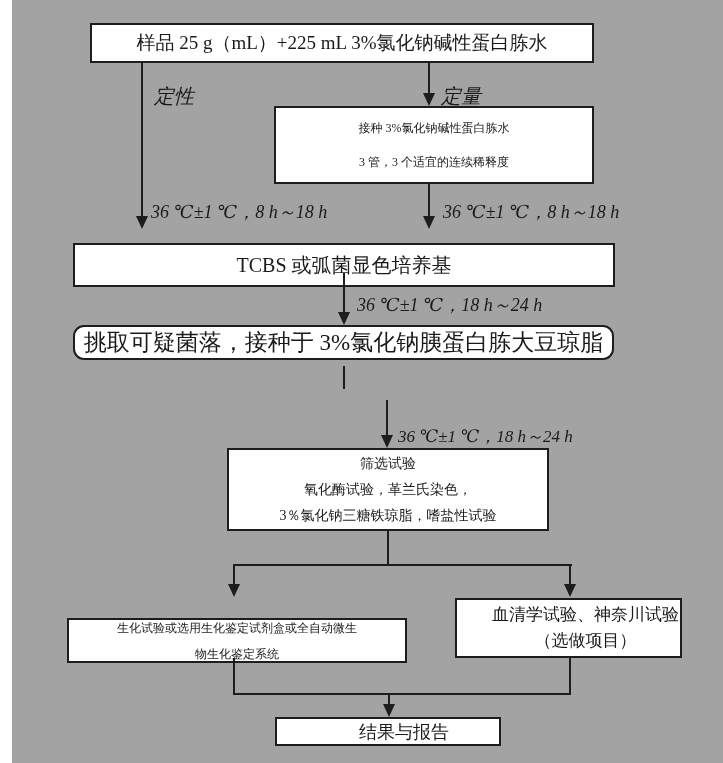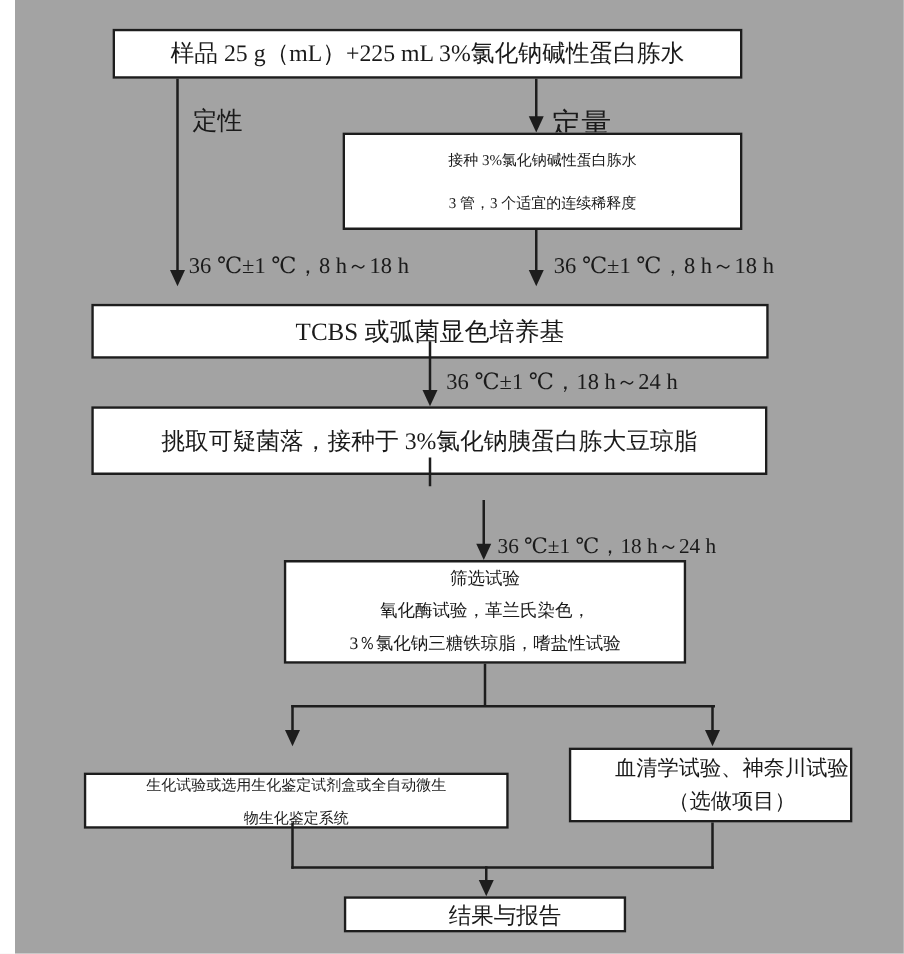"定性" .elabel { font-style: none -> italic }
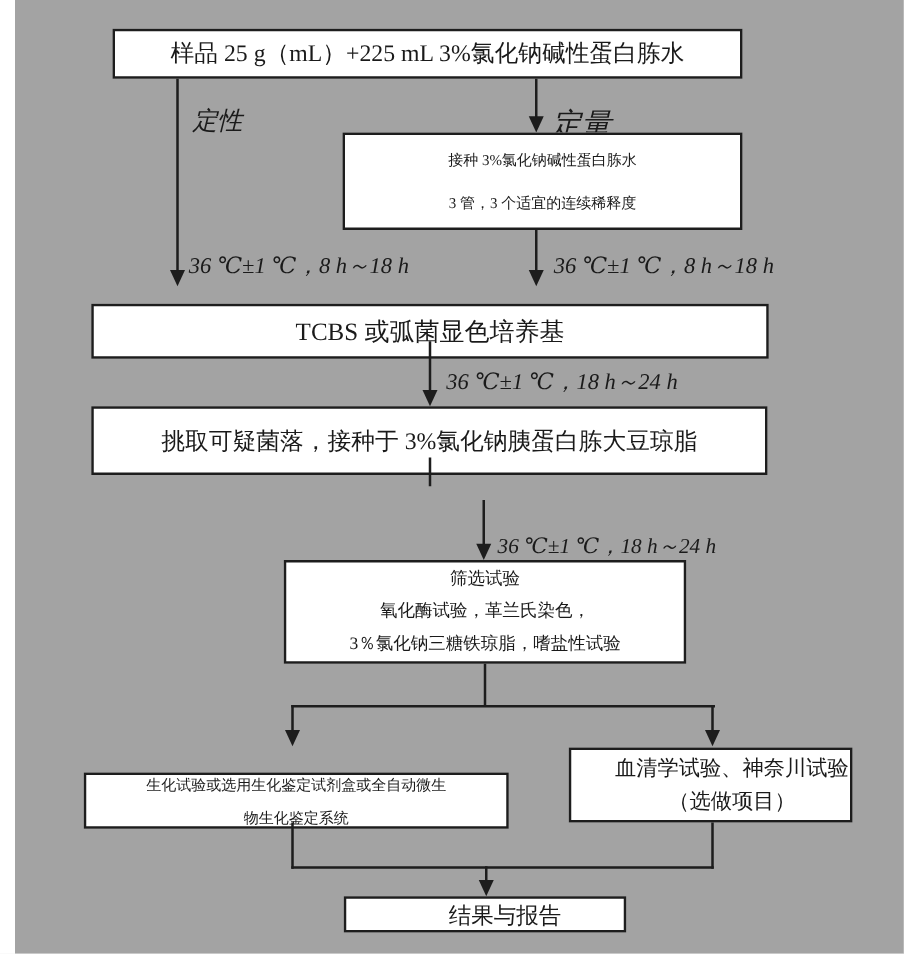"定量" div.elabel { font-size: 24px -> 20px }
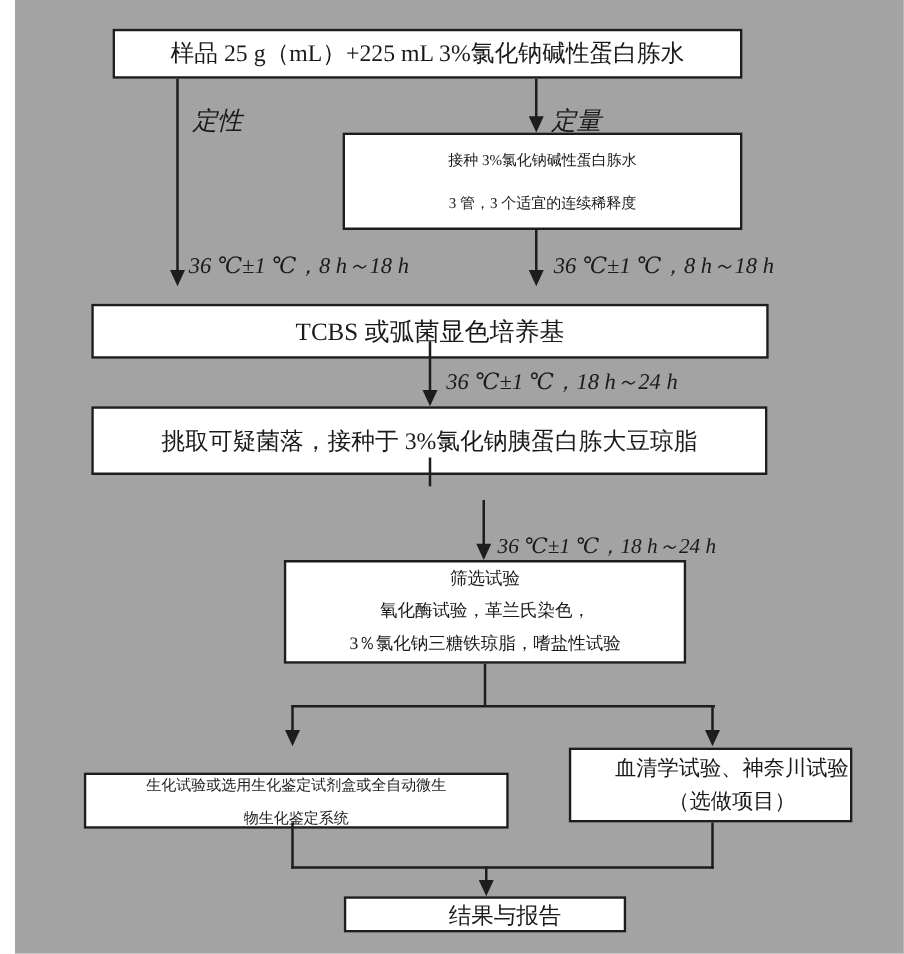"挑取可疑菌落，接种于 3%氯化钠胰蛋白胨大豆琼脂" div.box { border-radius: none -> 11px; font-size: 19px -> 23px; height: 55px -> 35px }
